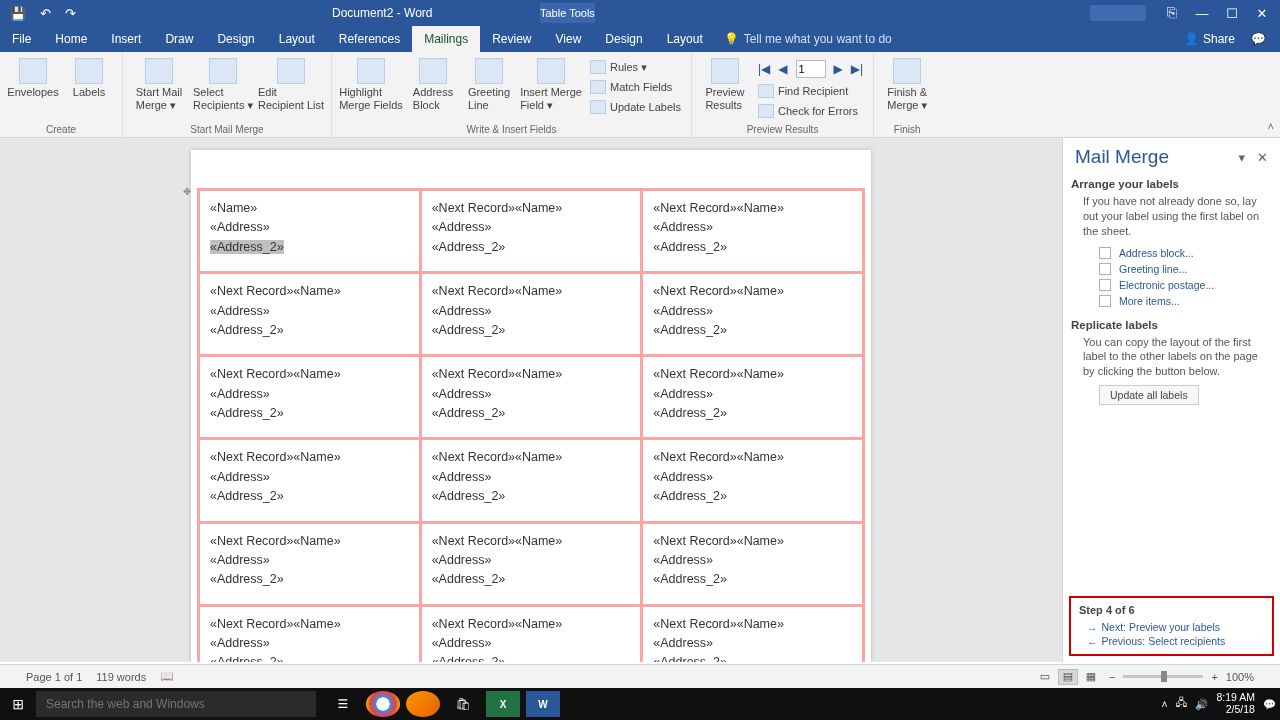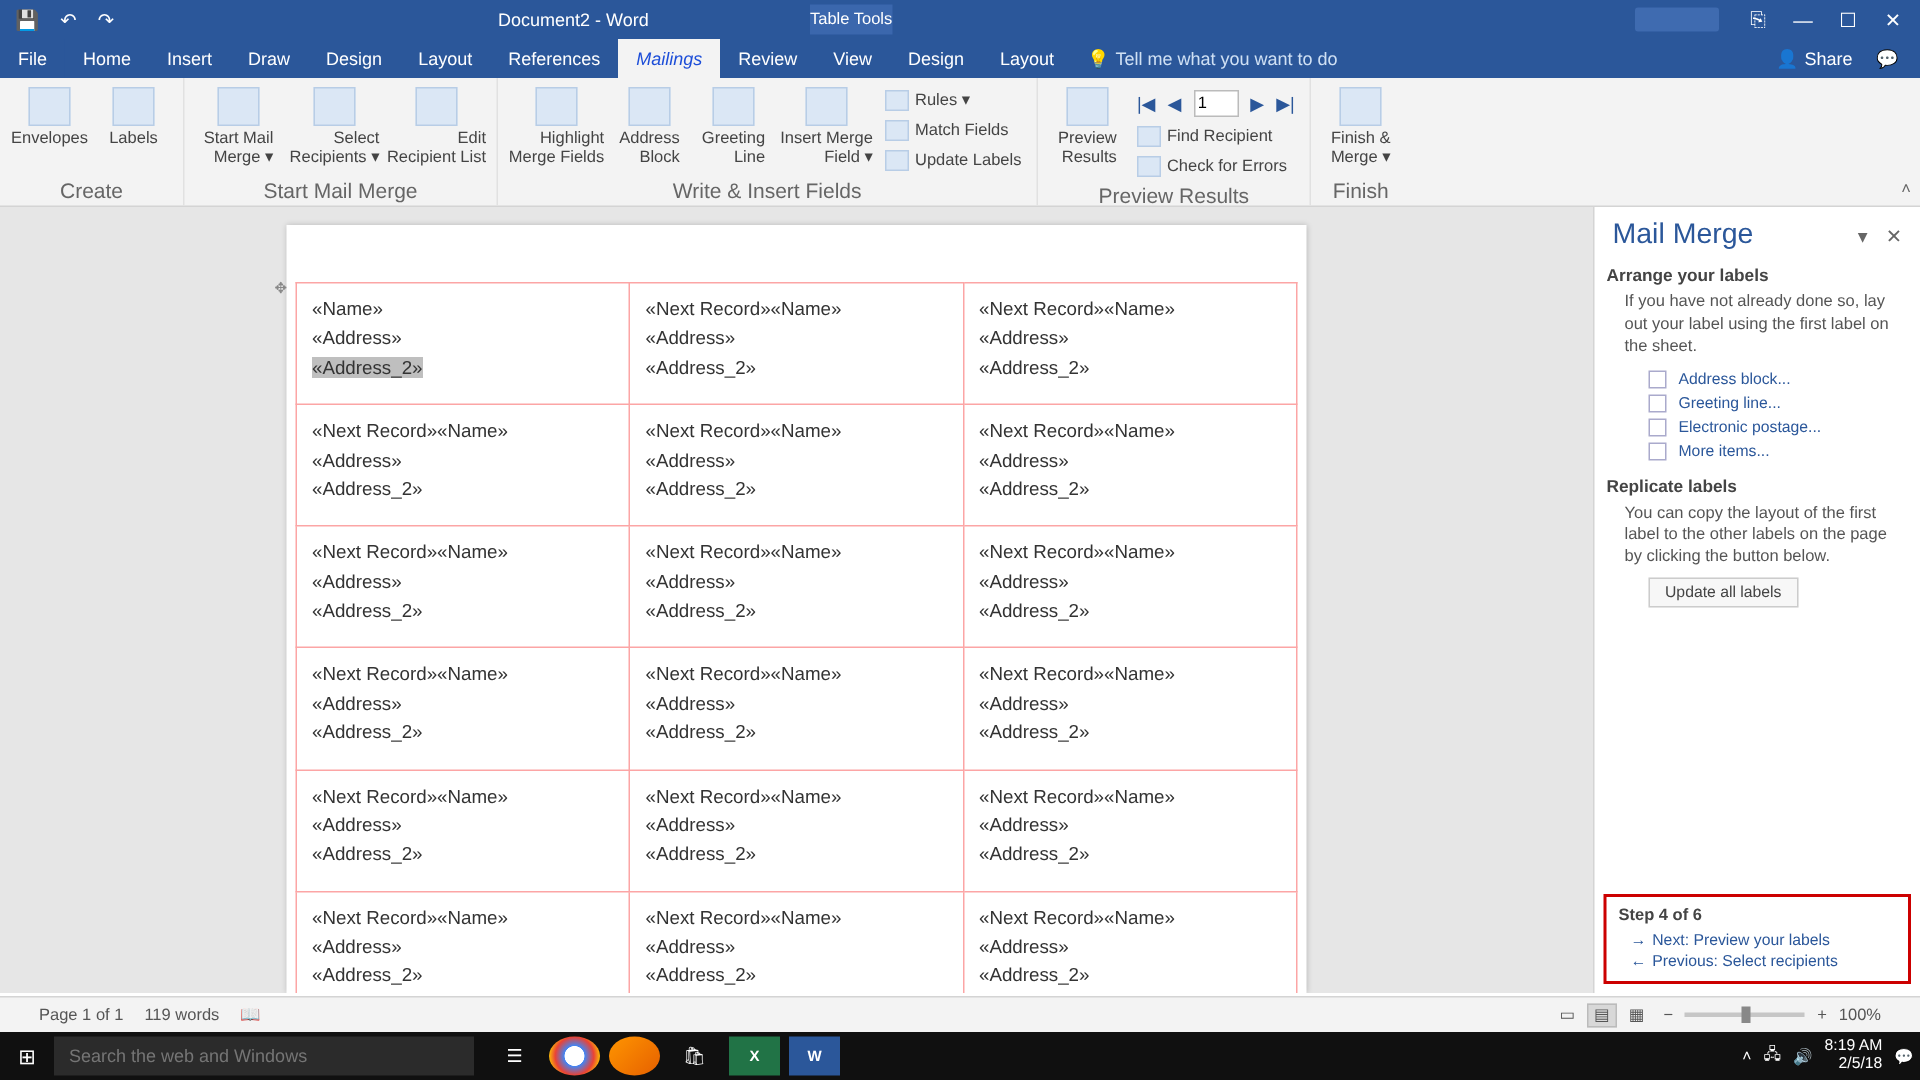"Mailings" .menurow .tab.active { color: #1d4ed8 -> #14532d; font-style: italic -> none }
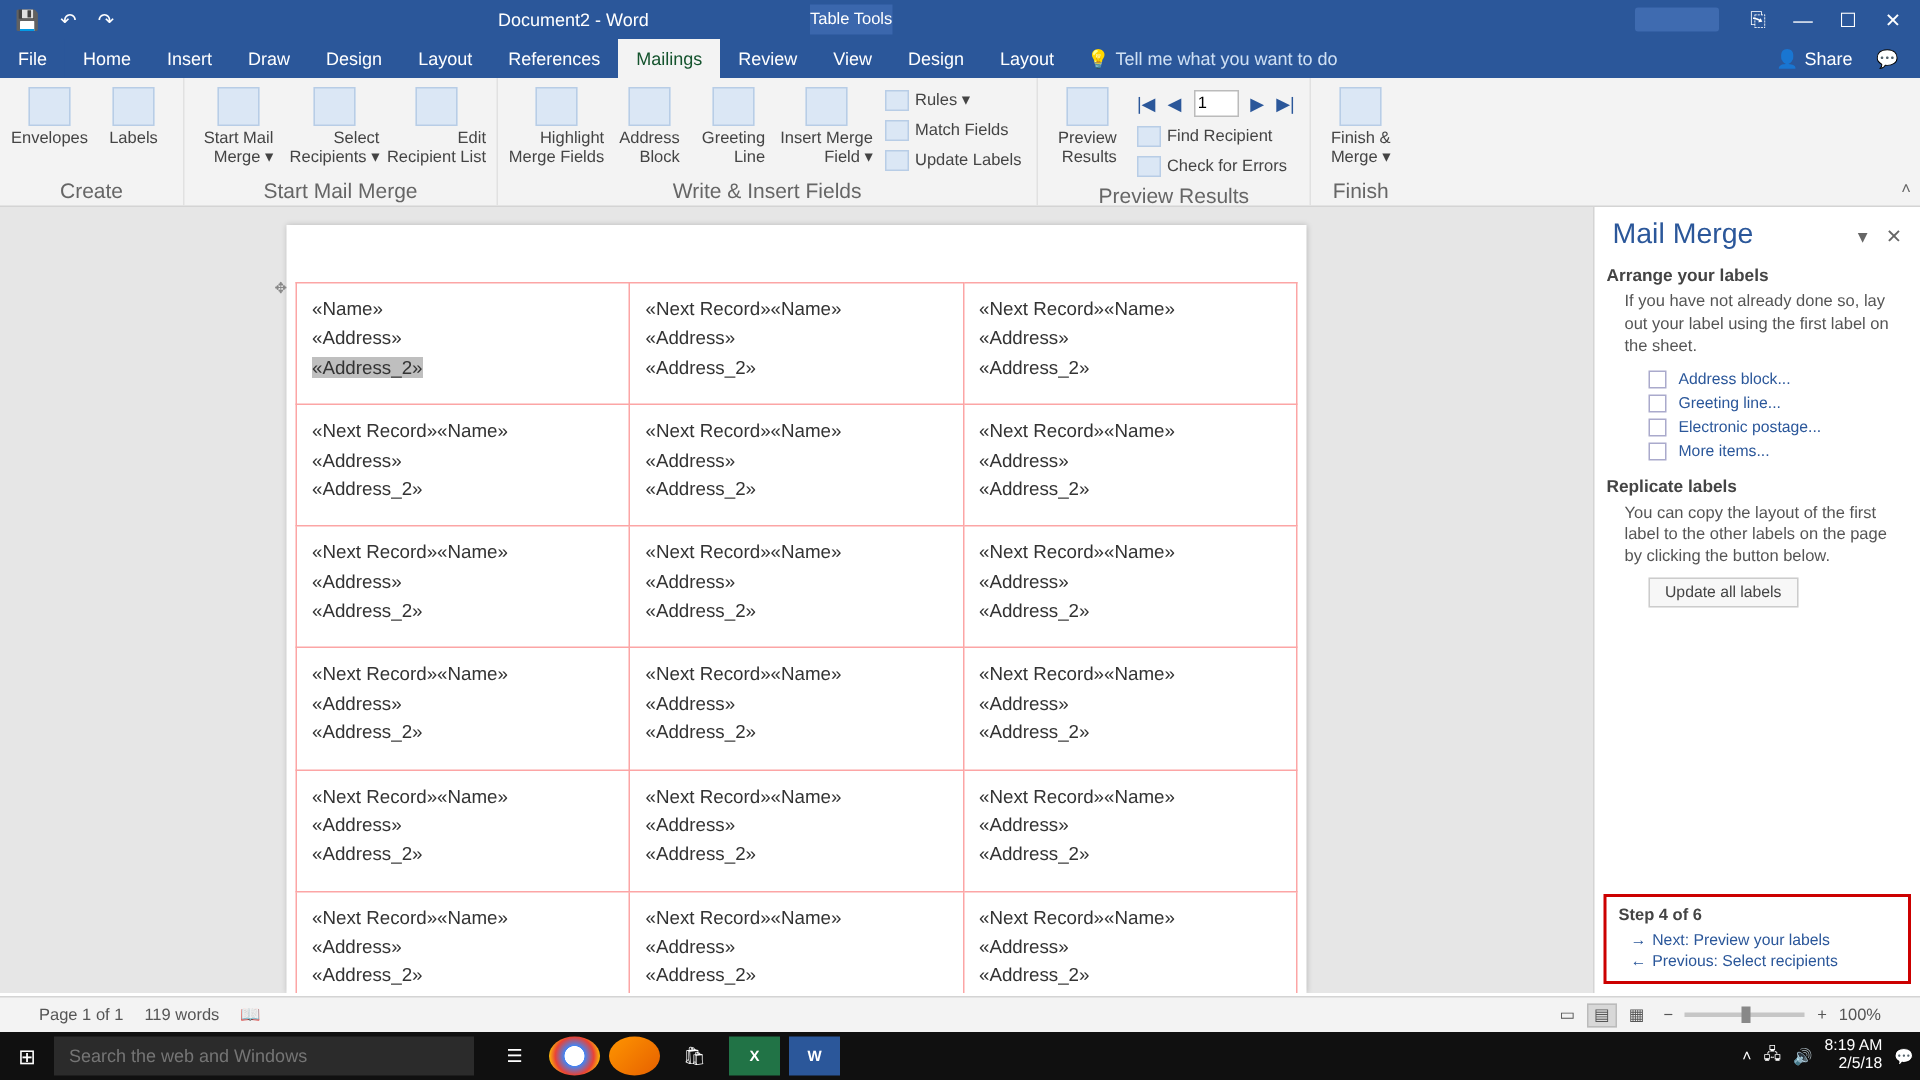"Rules ▾" .rbtn { text-align: right -> left }
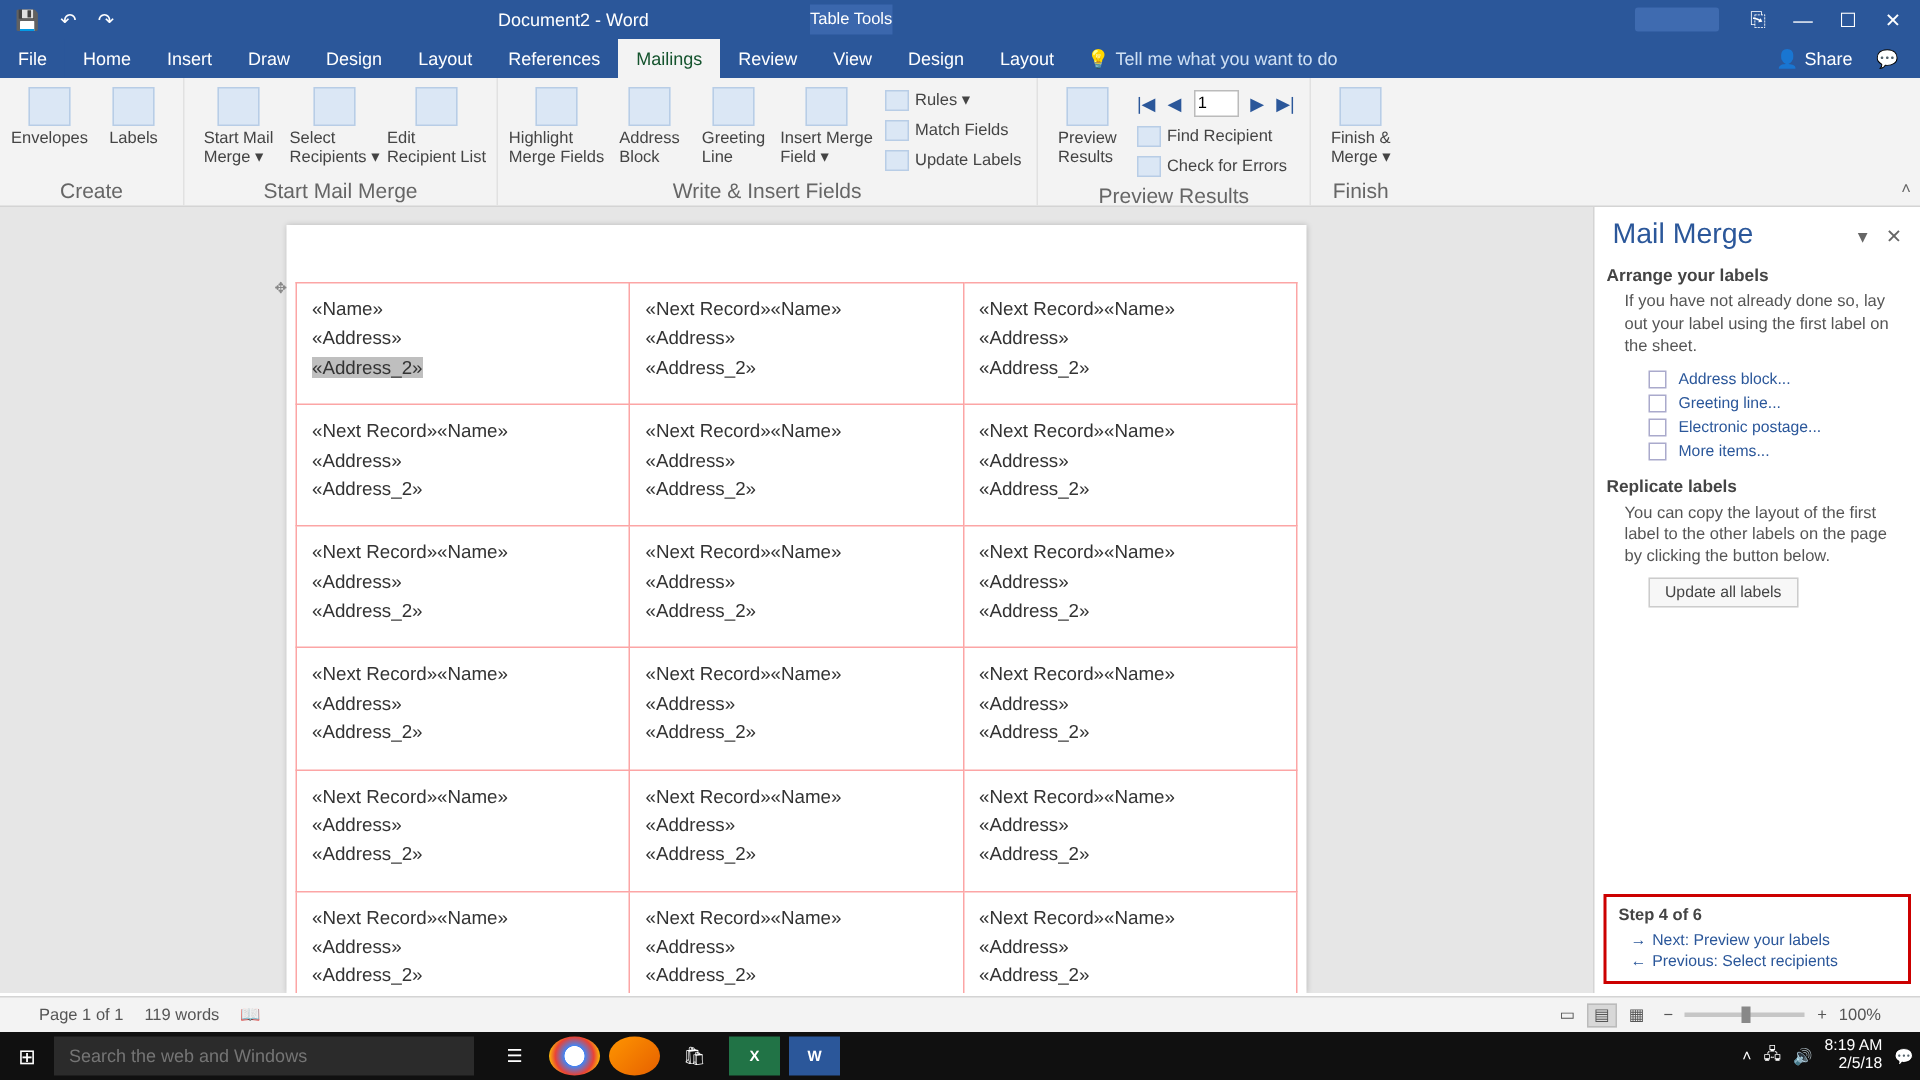"Create" .rgroup .glabel { font-size: 14px -> 10px }
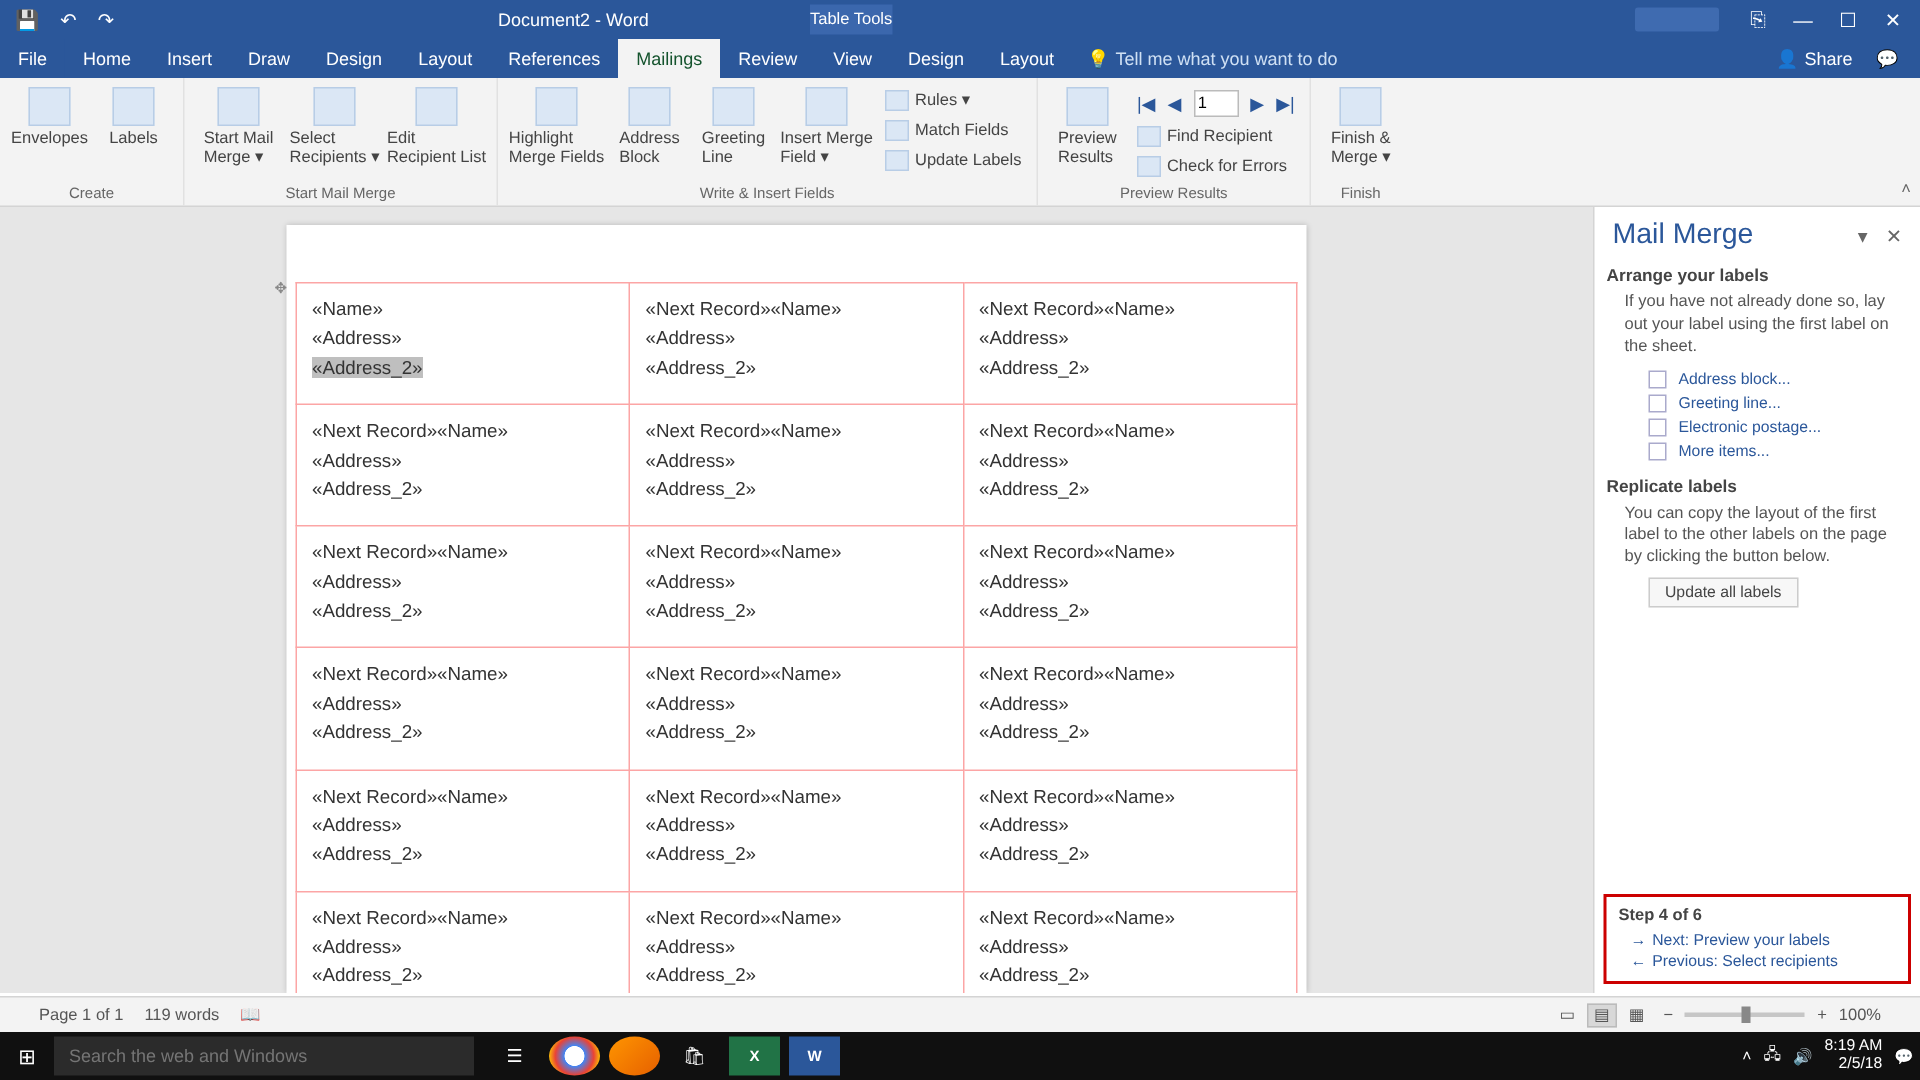"«Name»" .lbltable td { border: 1px solid #fca5a5 -> 3px solid #fca5a5 }
